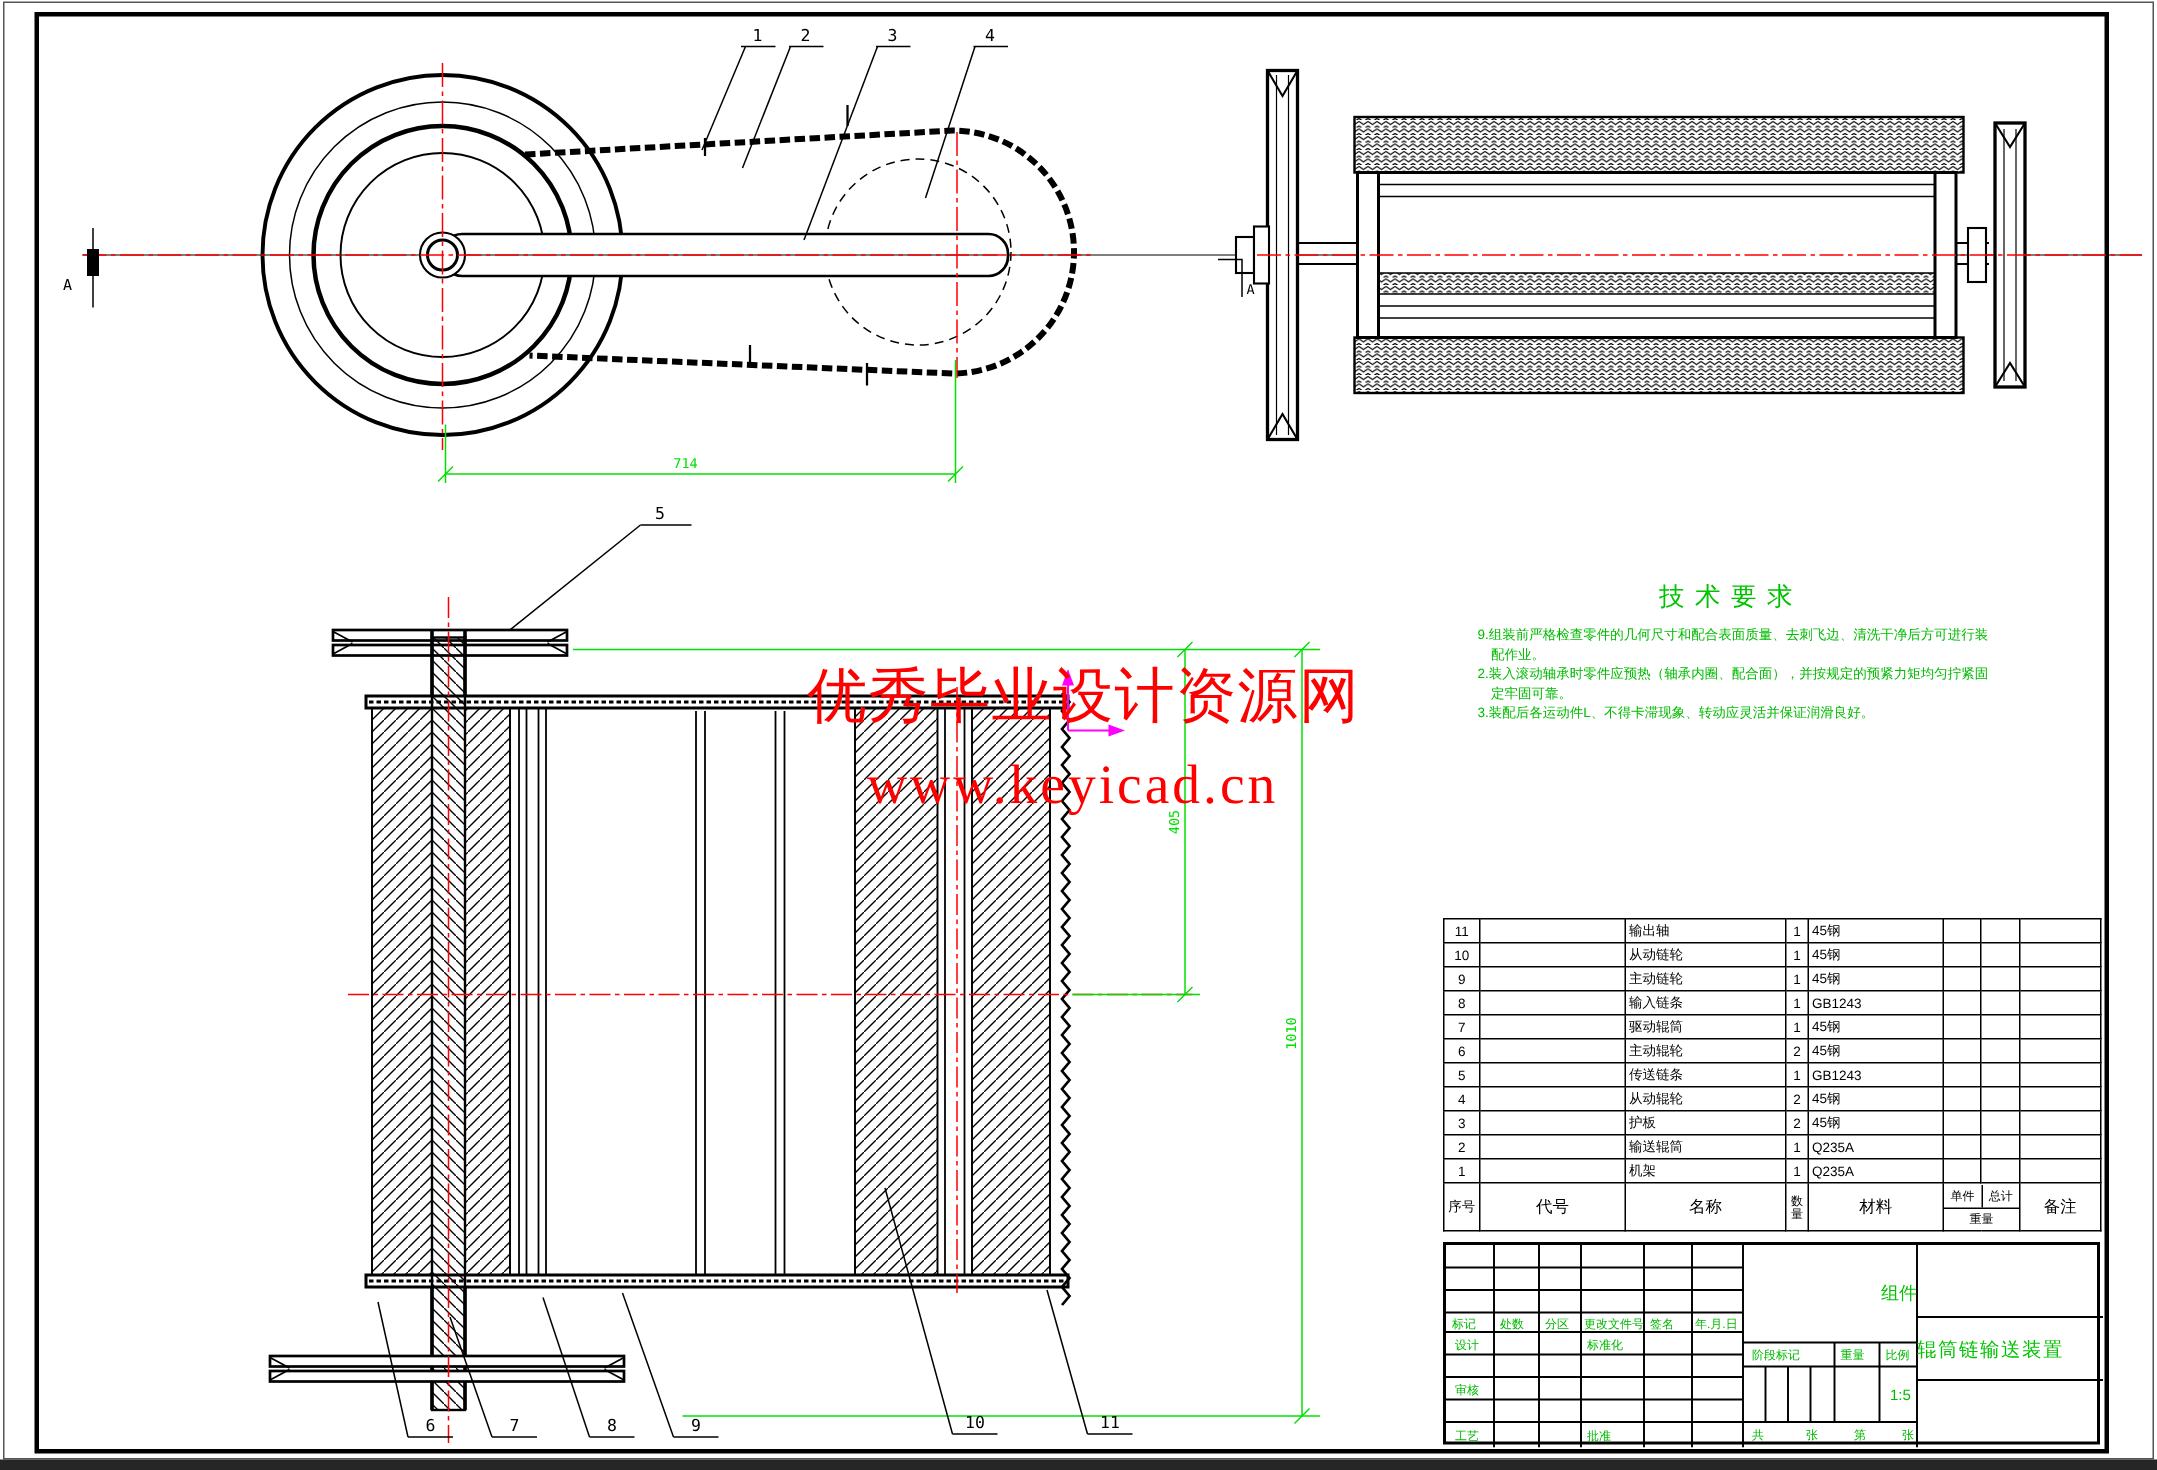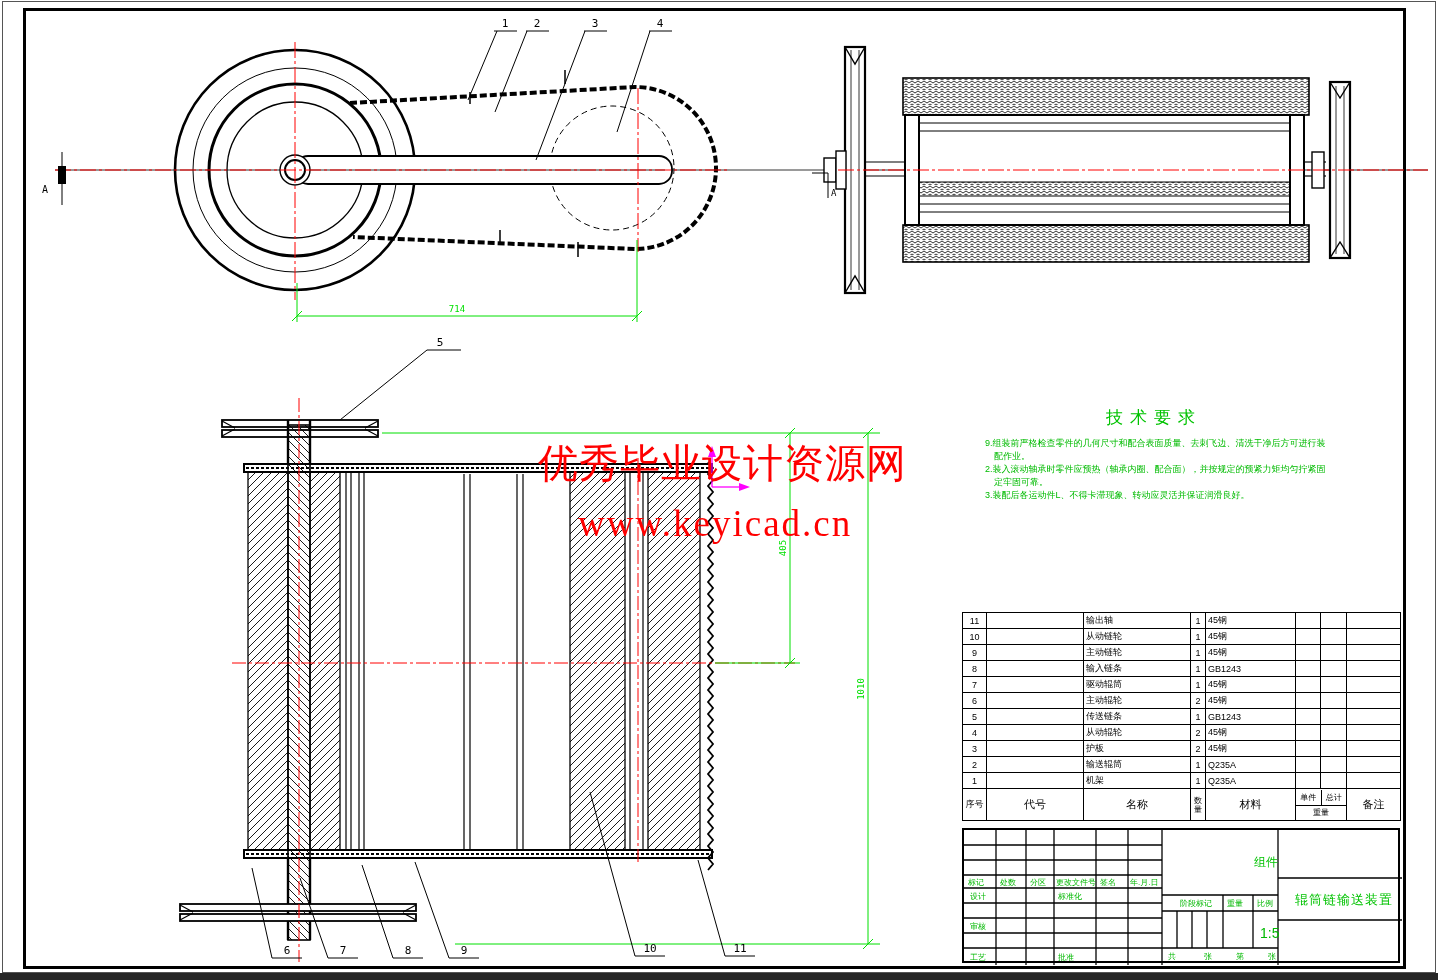"技术要求" .techreq { margin-top: 20px -> none }
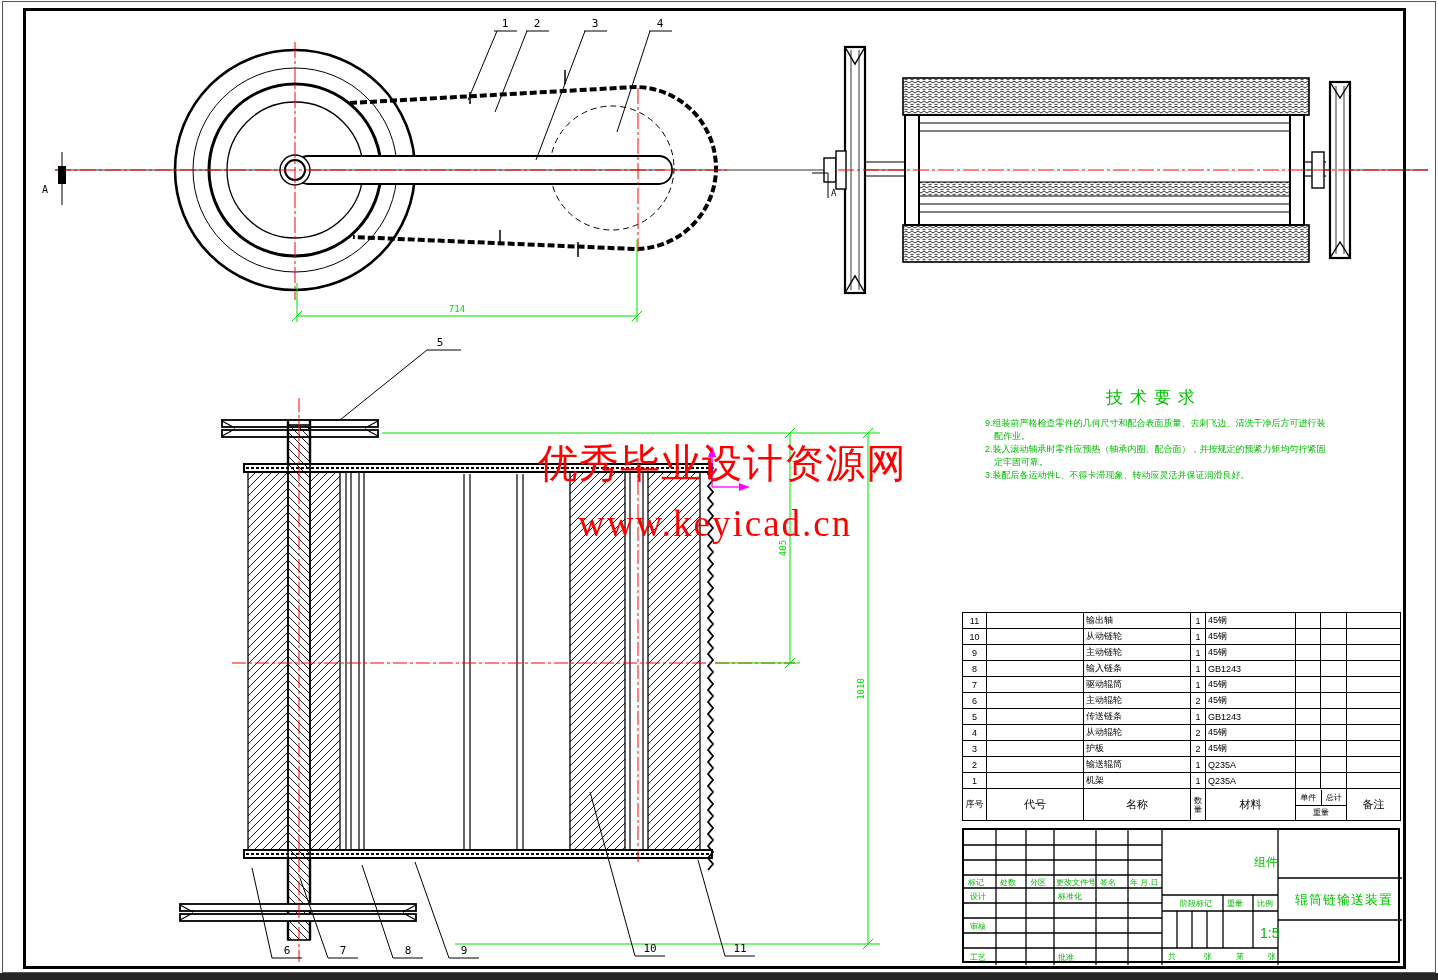"阶段标记" span.lbl { left: 216px -> 204px }
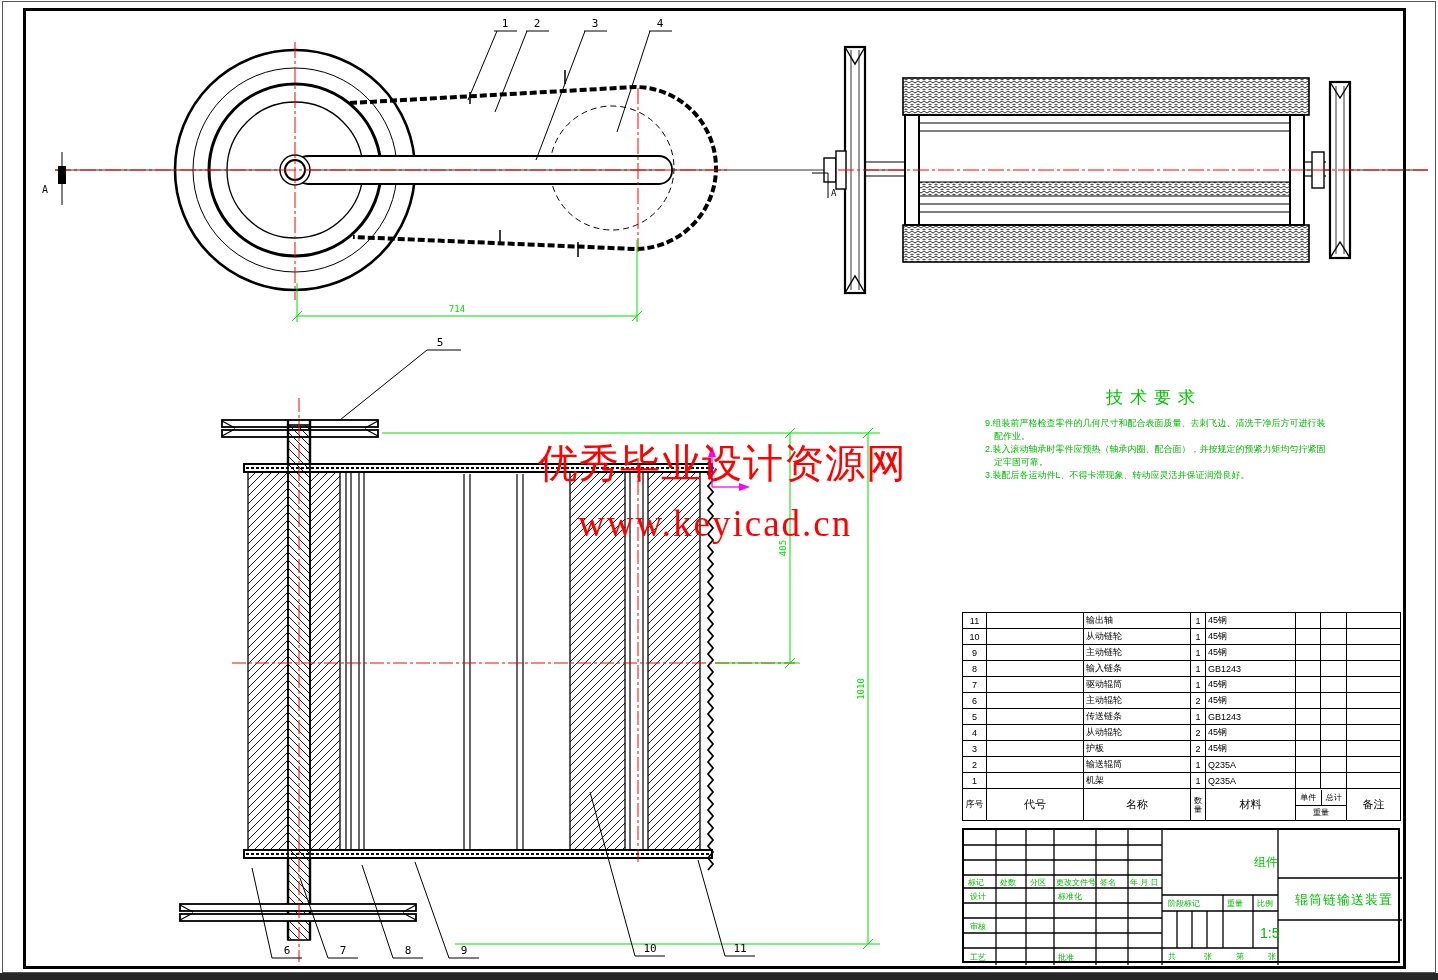"辊筒链输送装置" span.lbl { text-align: center -> left }
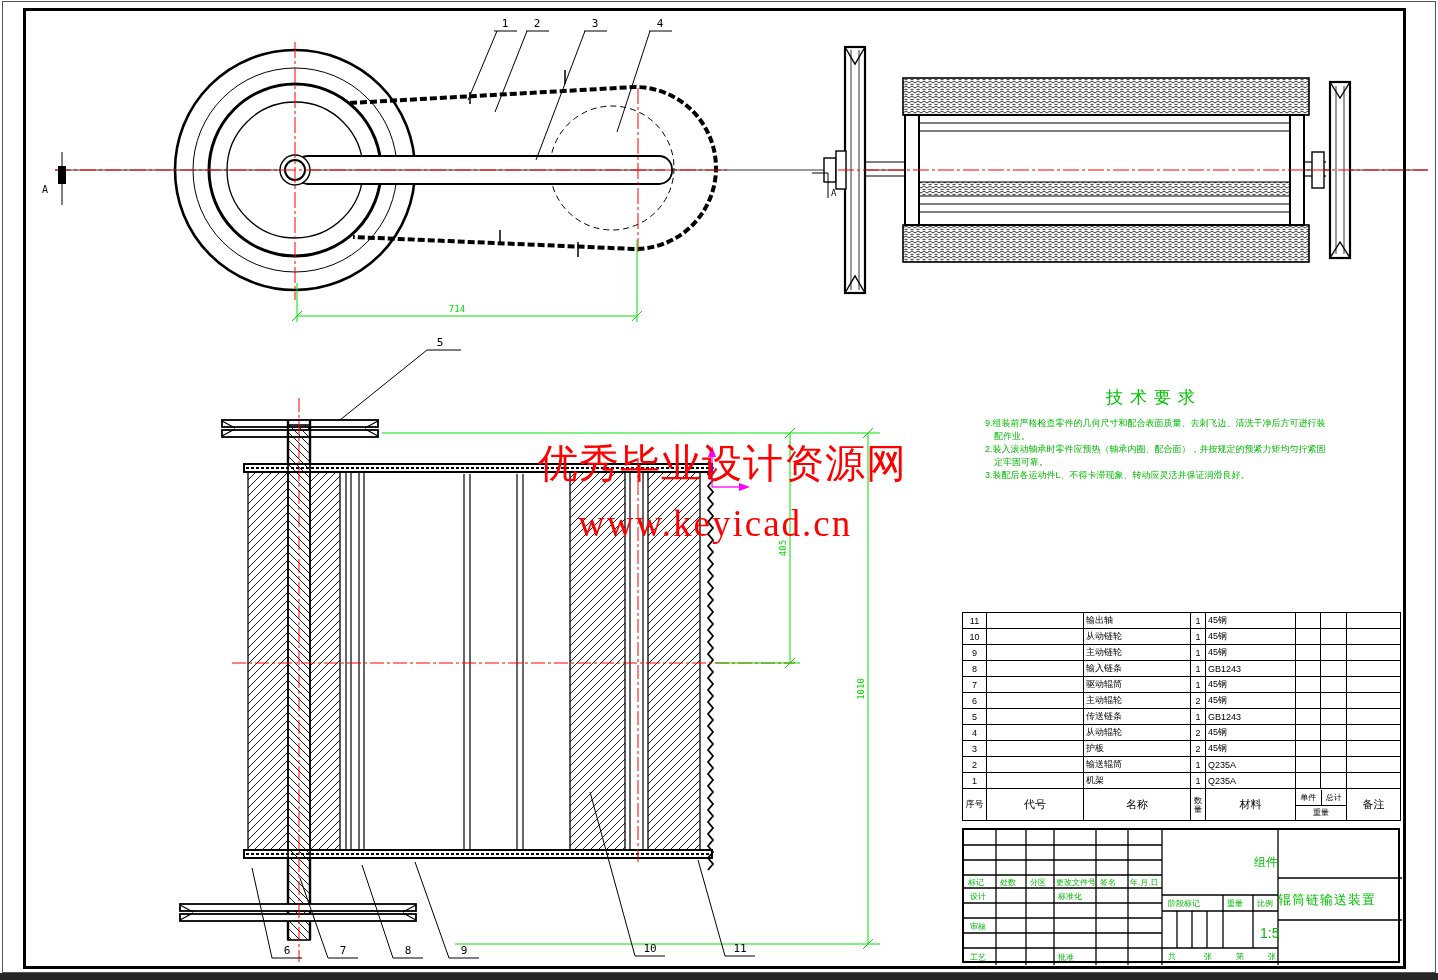"1:5" span.lbl { font-size: 14px -> 10px }
